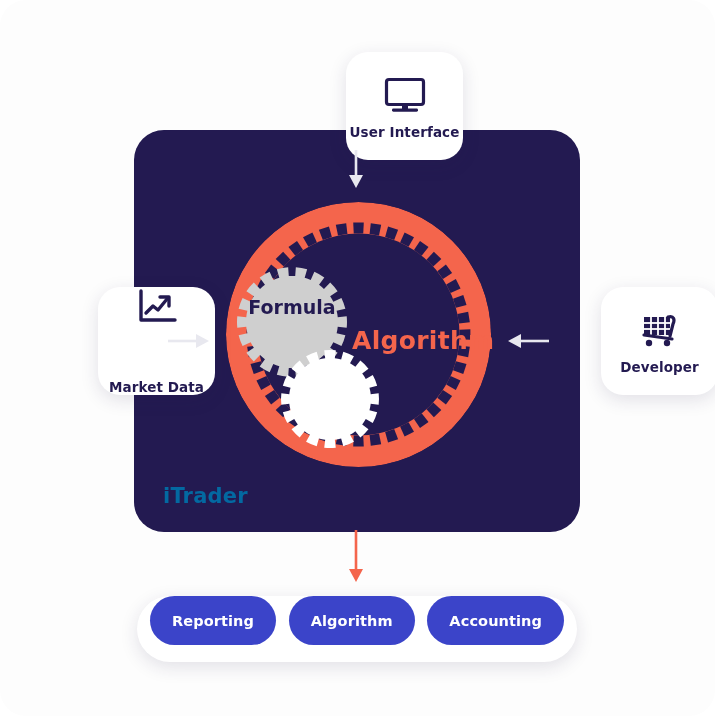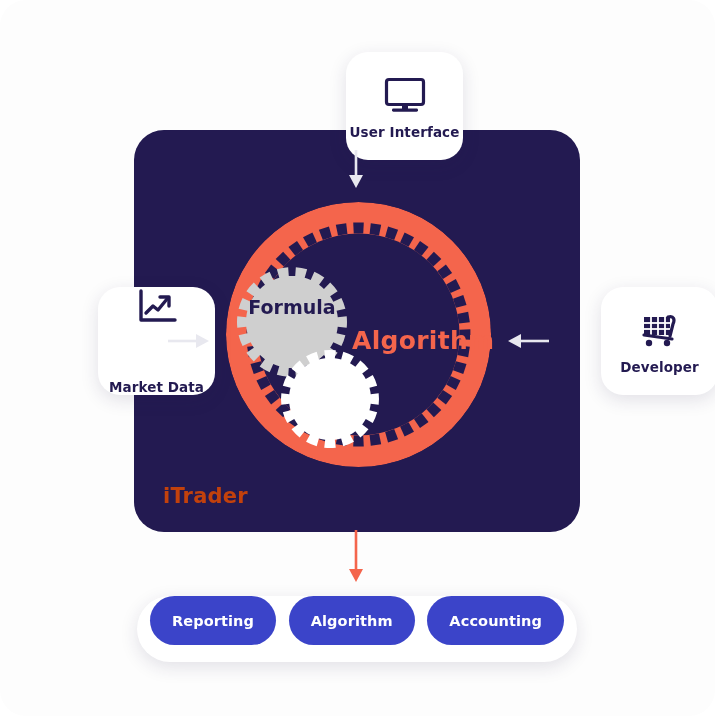"iTrader" #itrader-label { color: #c2410c -> #0369a1 }
